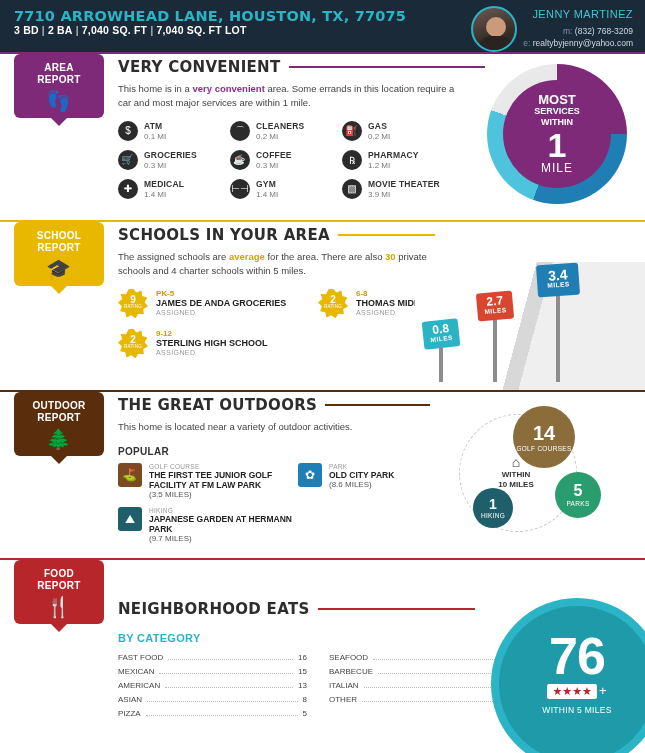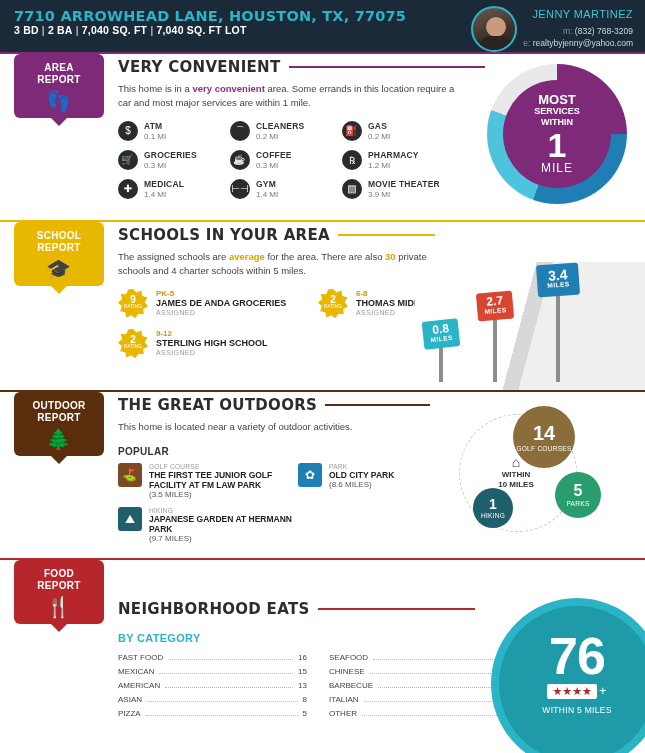"CHINESE" div.cat-row { html: <div> <span>CHINESE</span> <span></span> <span>3</span> </div> -> none }
